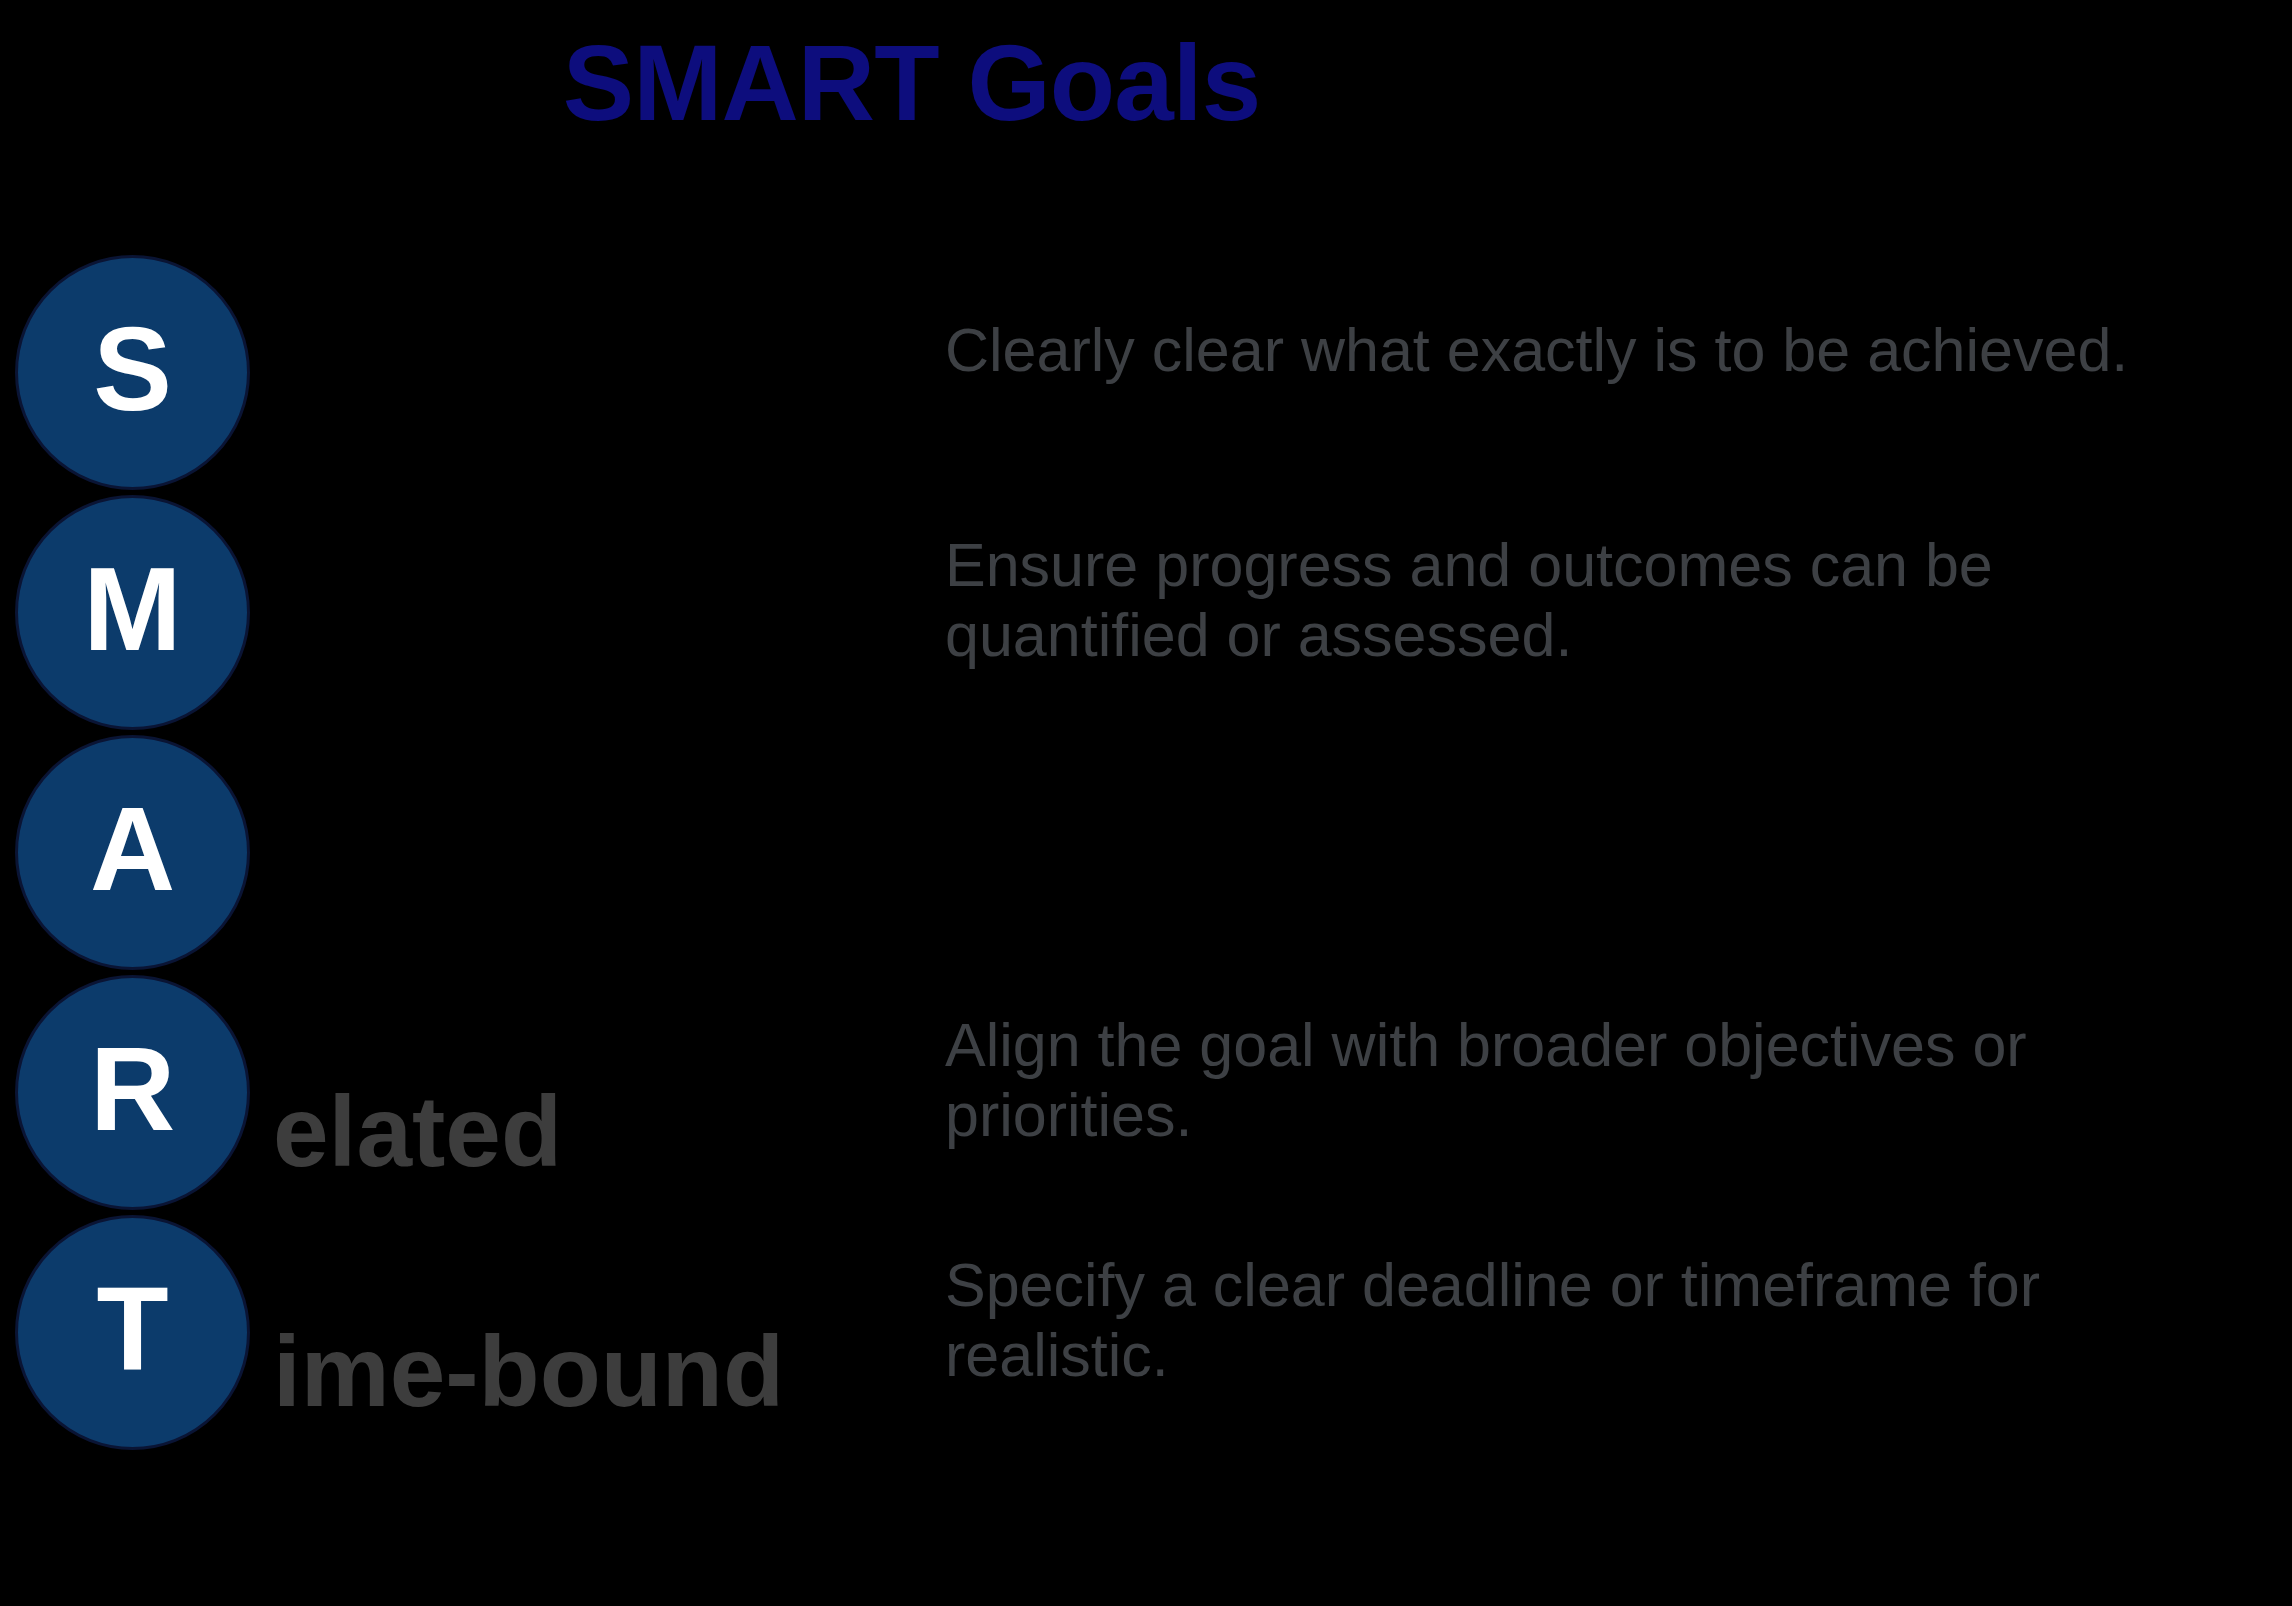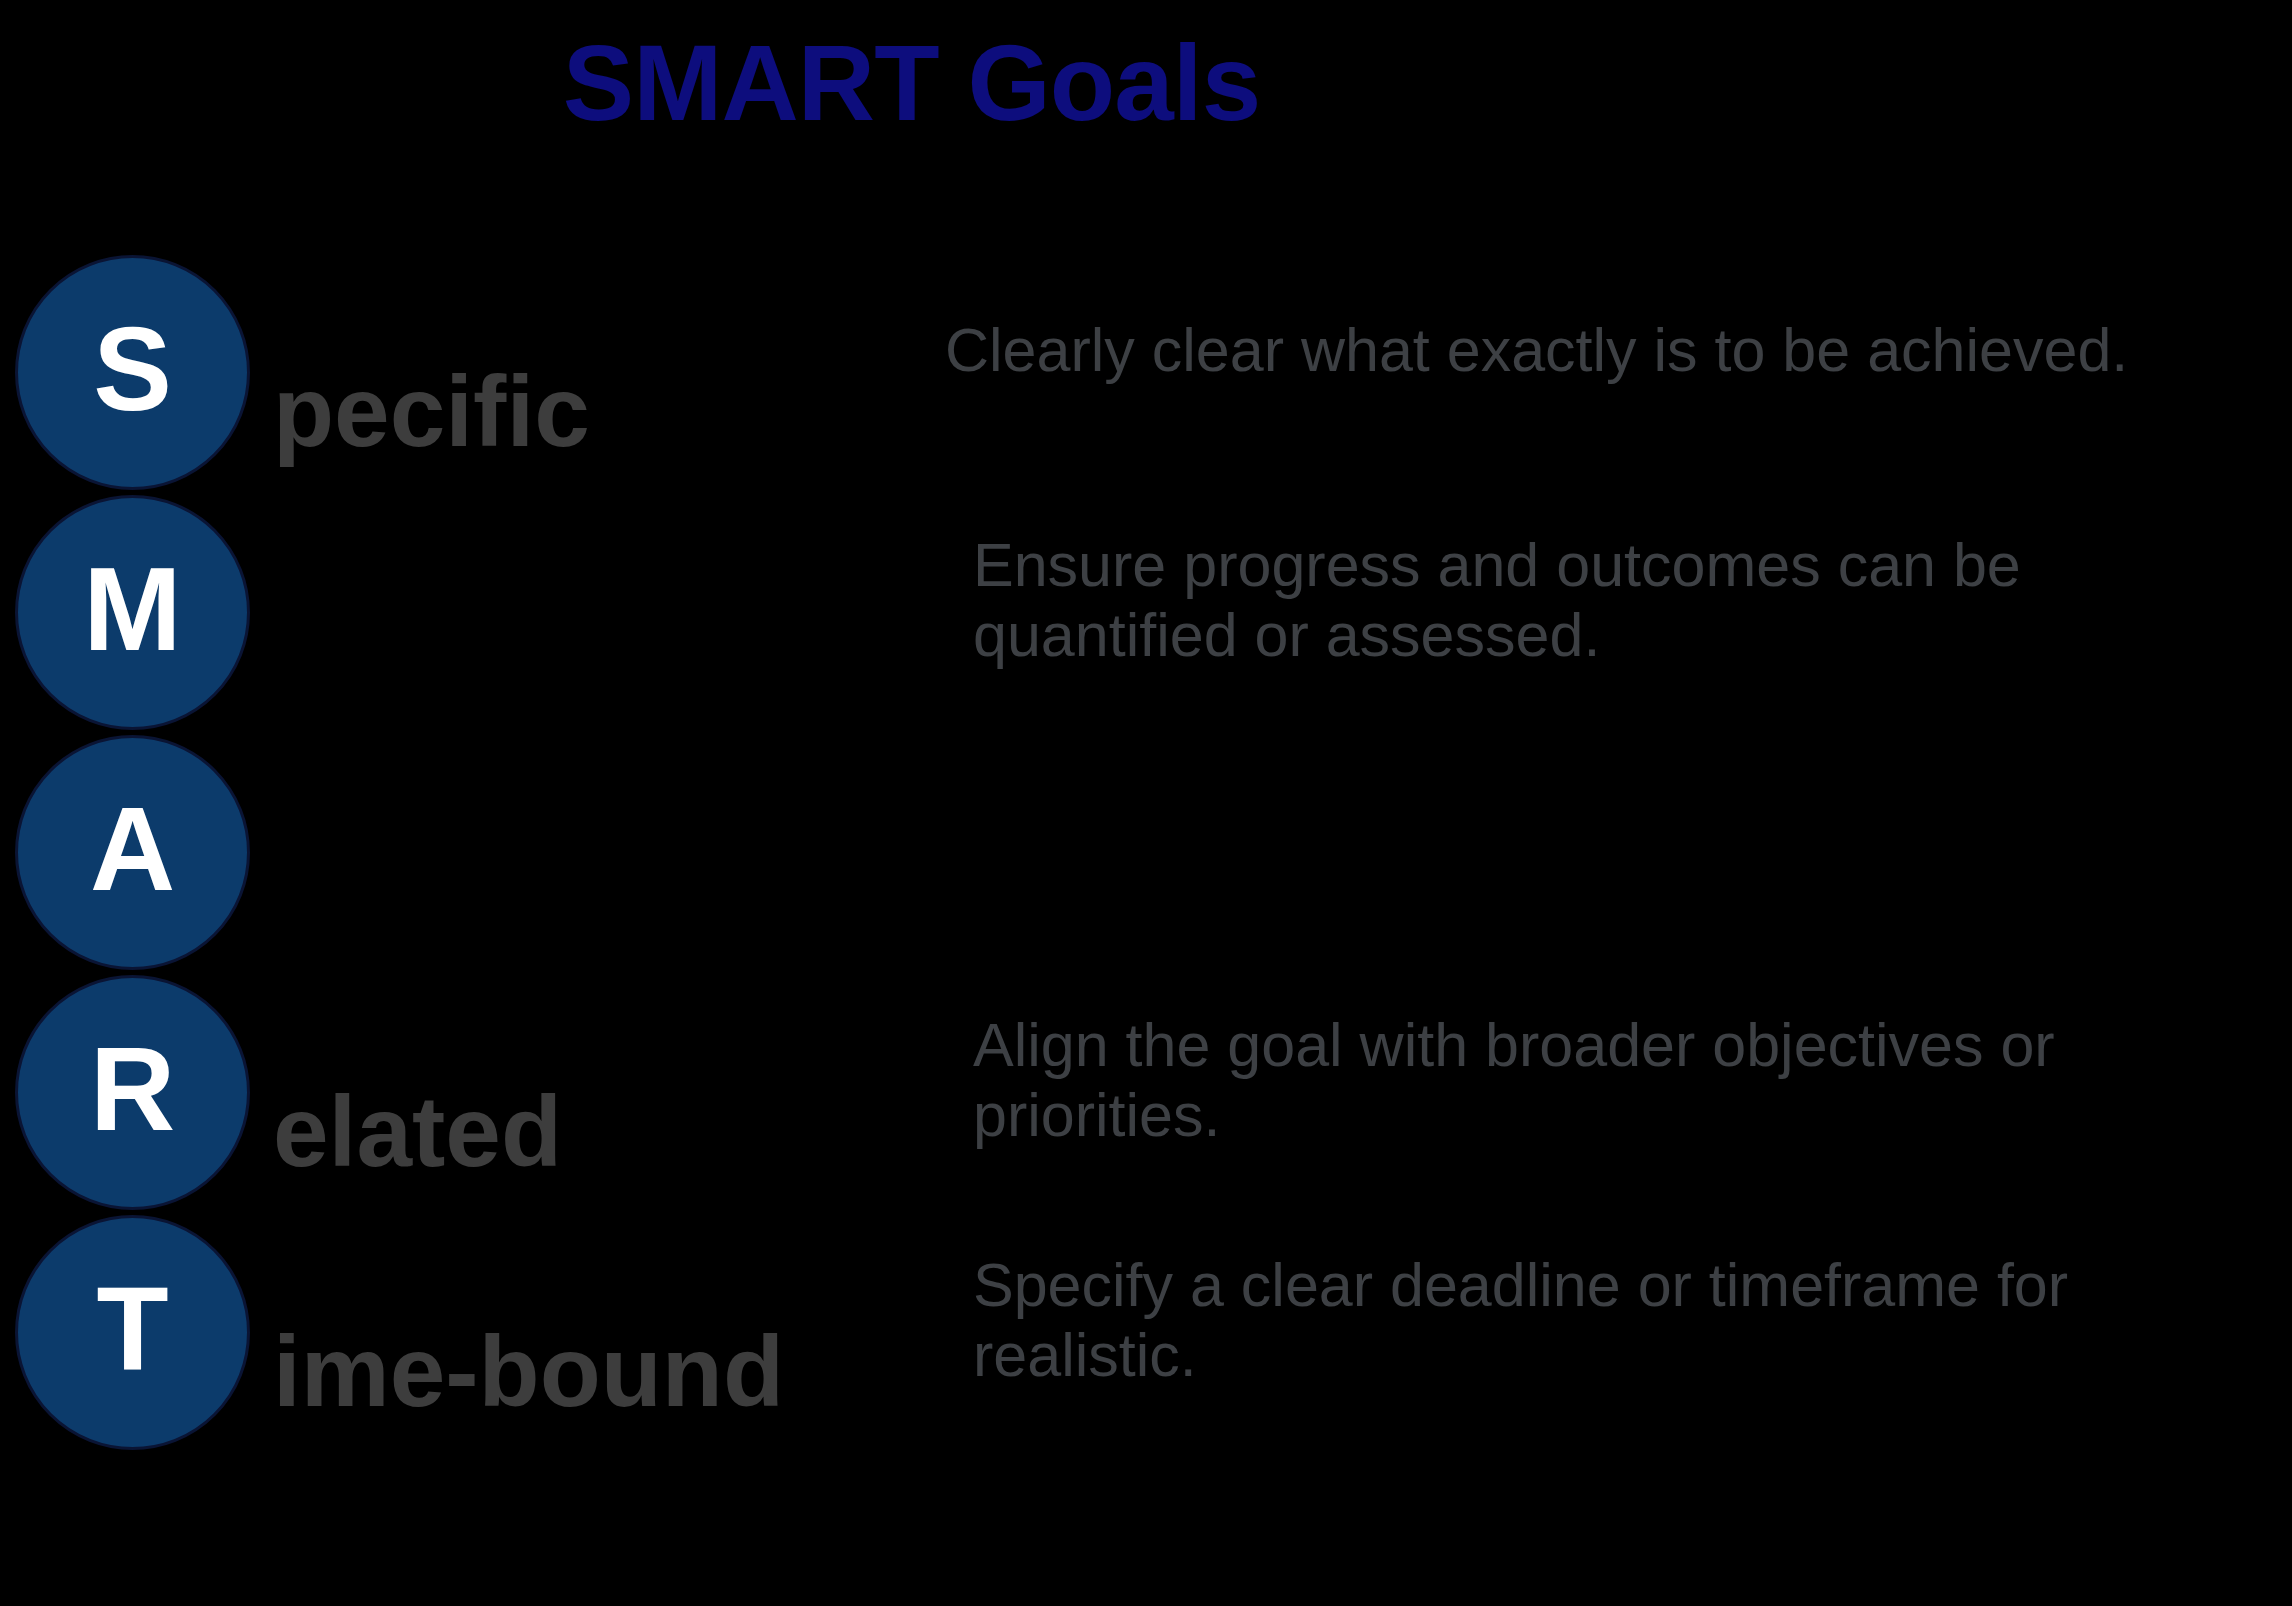"pecific" div.word-tail { html: <div>pecific</div> -> none }
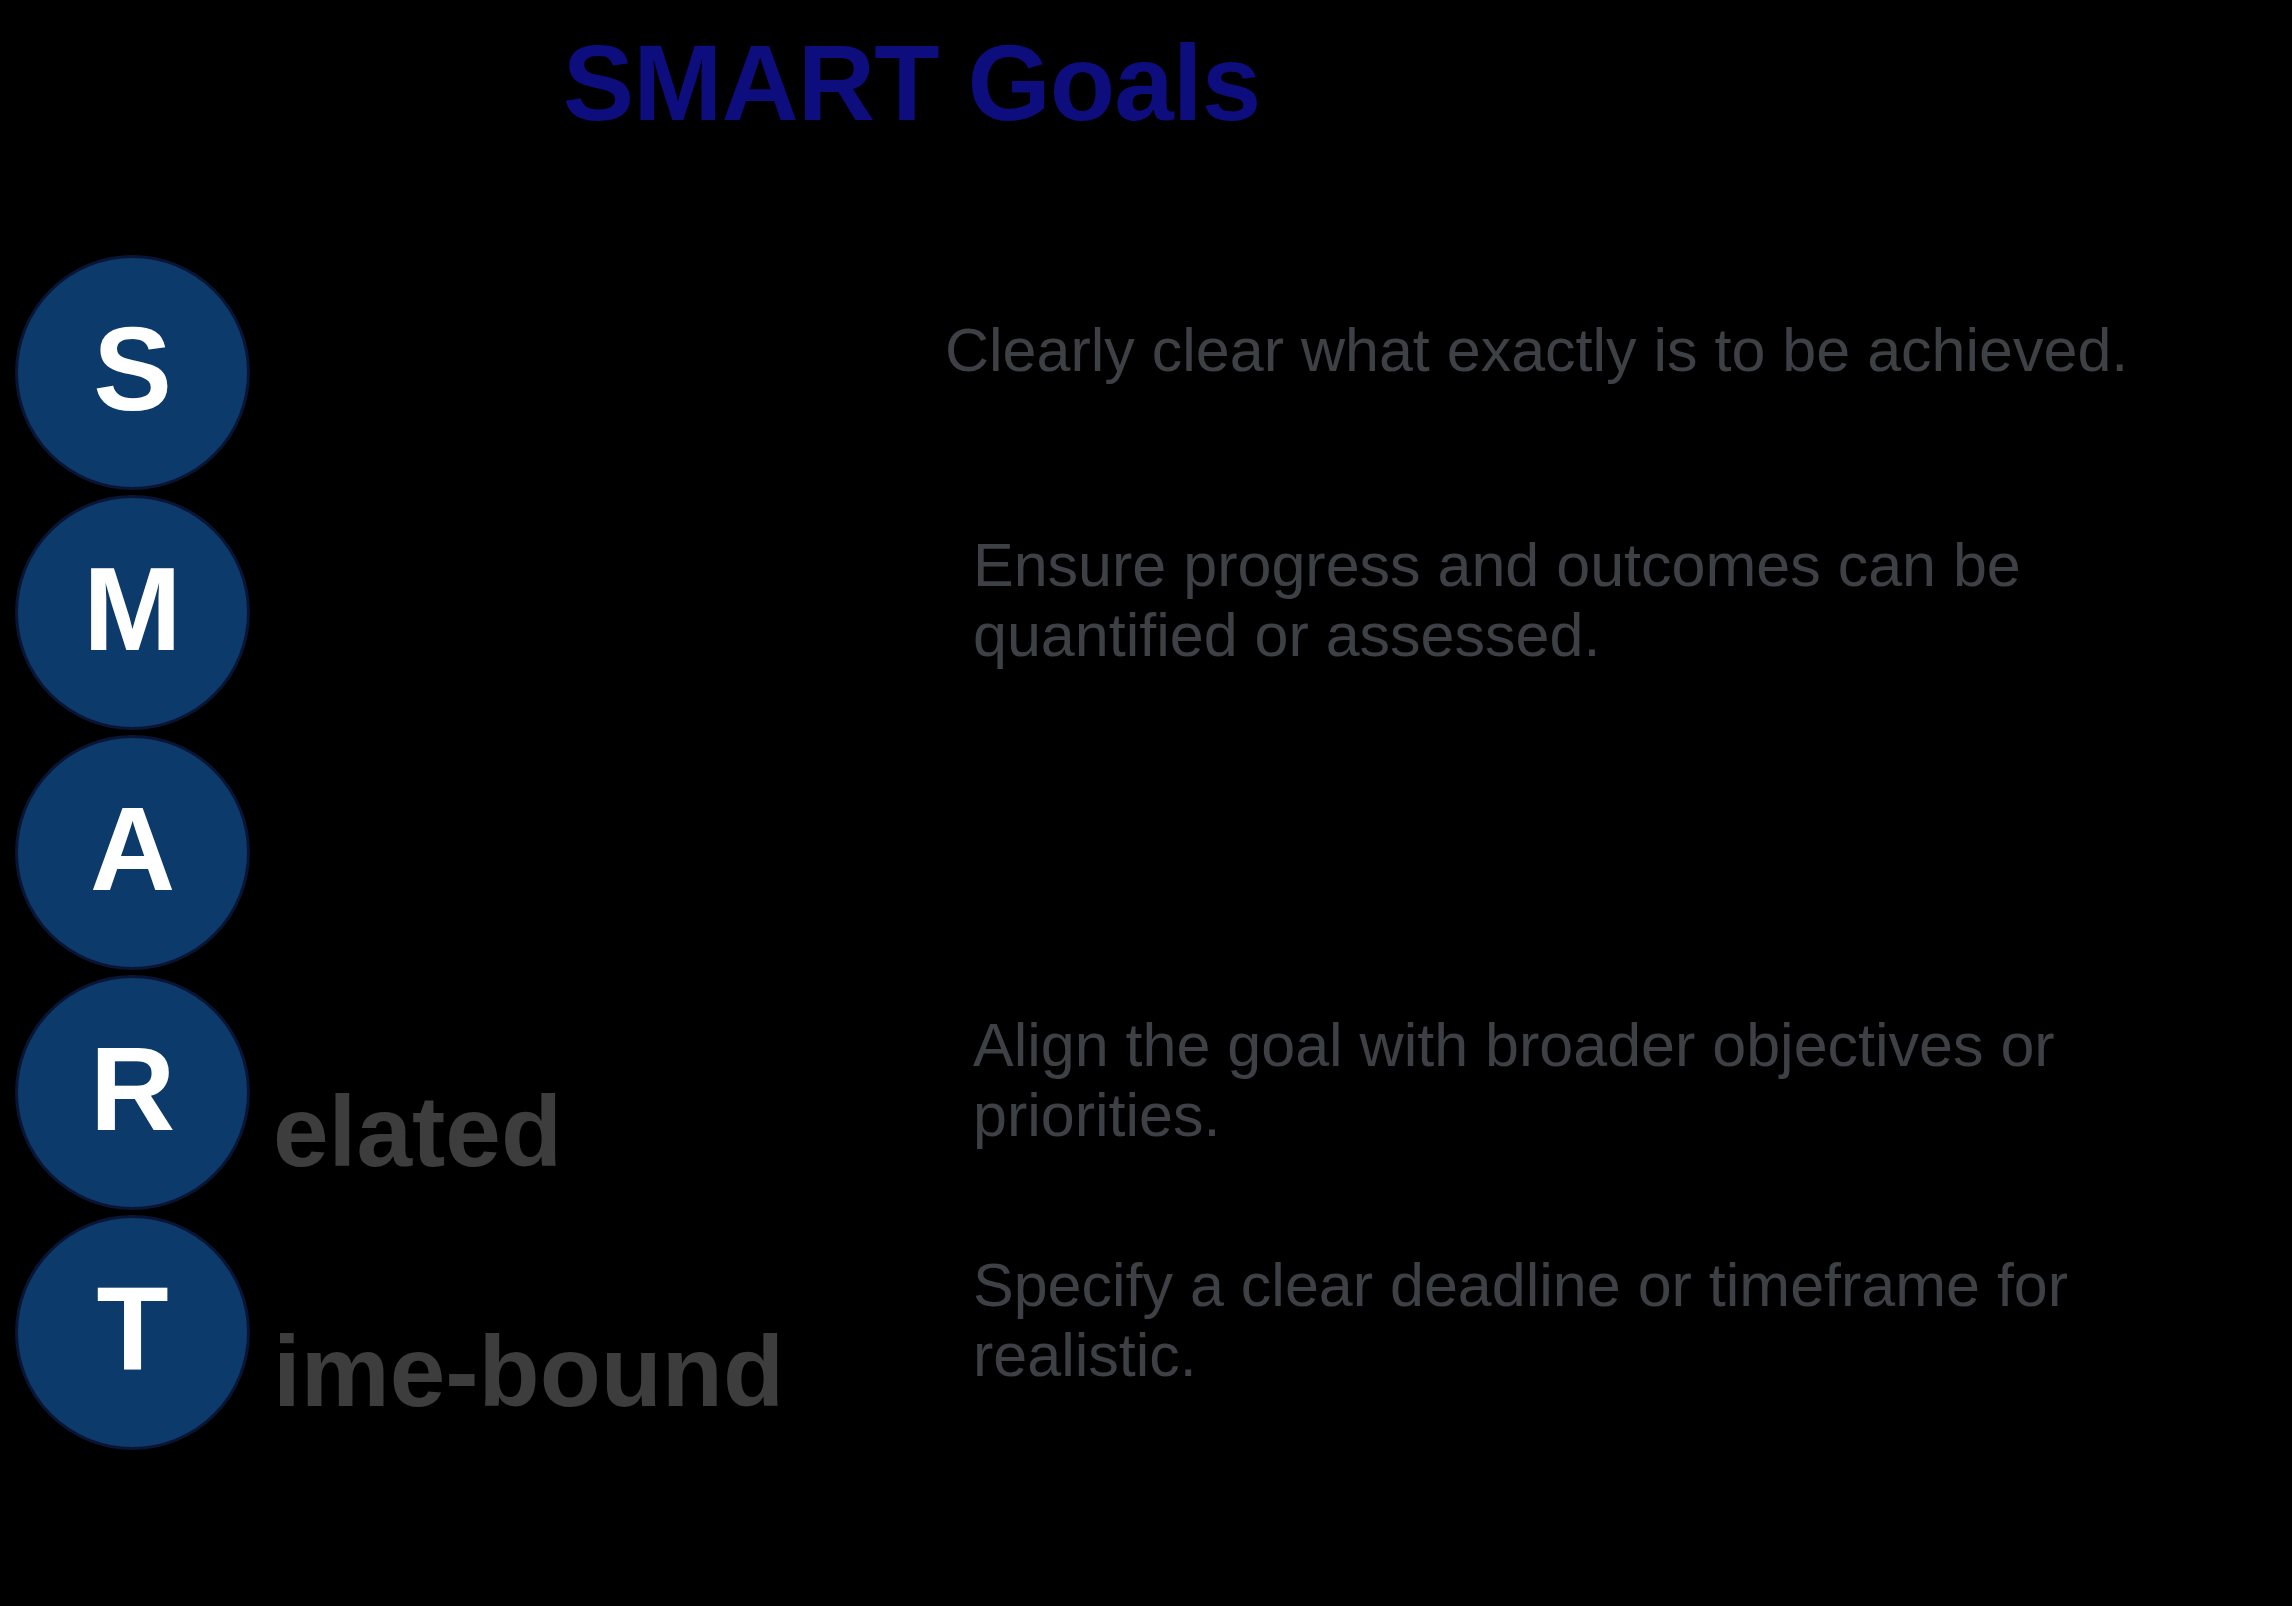"Ensure progress and outcomes can" .desc-2 { margin-left: 28px -> none }
